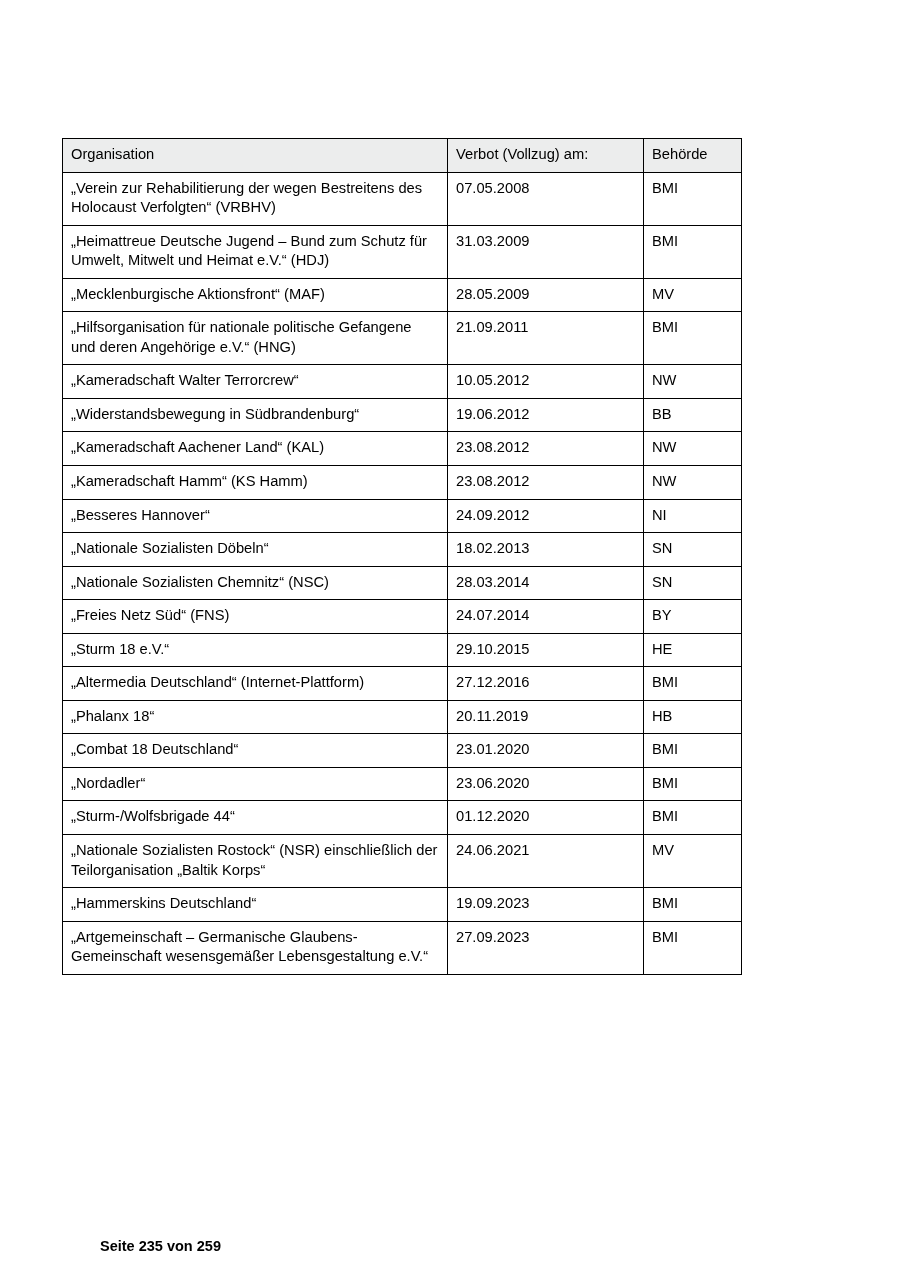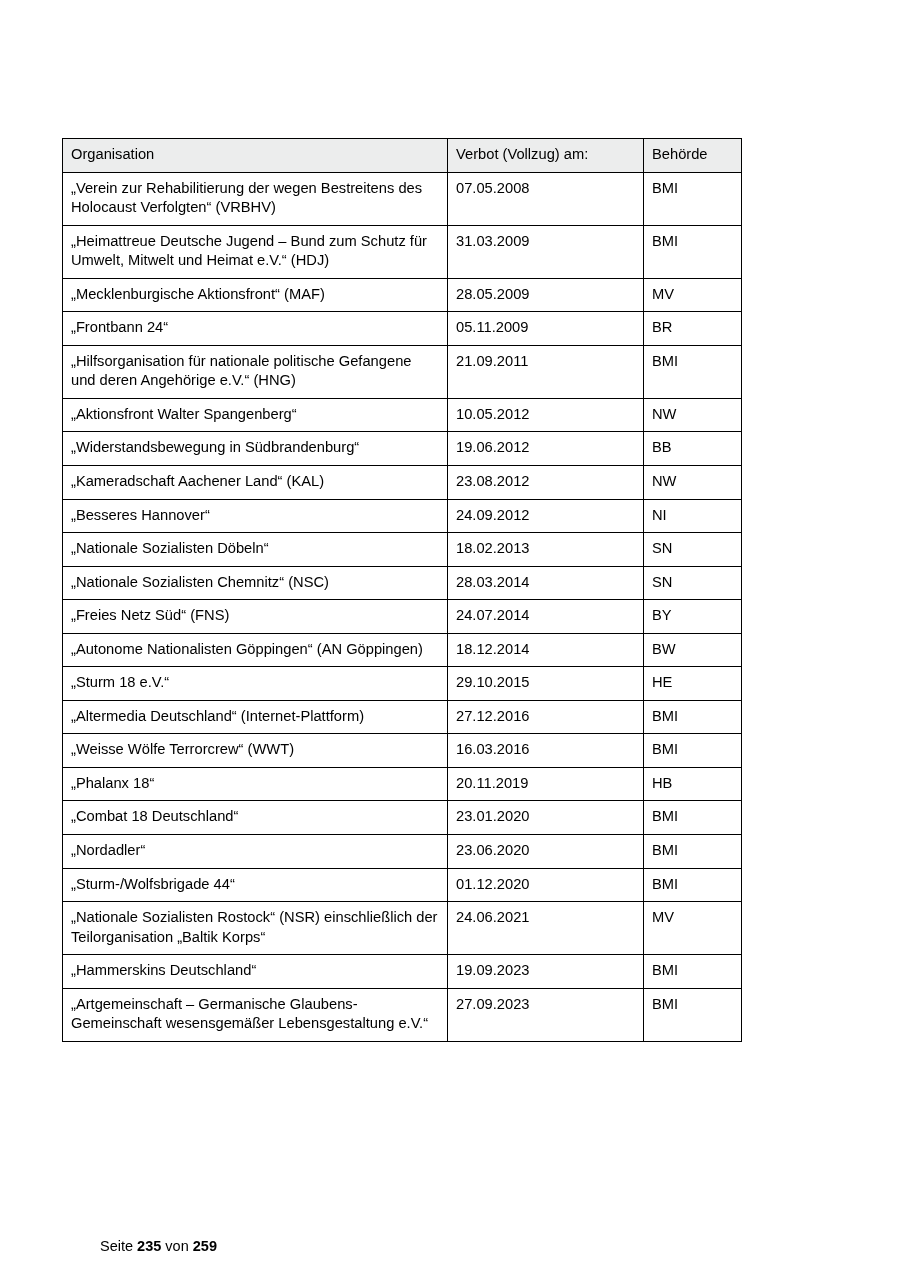"„Frontbann 24“" tr { html: <tr> <td>„Frontbann 24“</td> <td>05.11.2009</td> <td>BR</td> </tr> -> none }
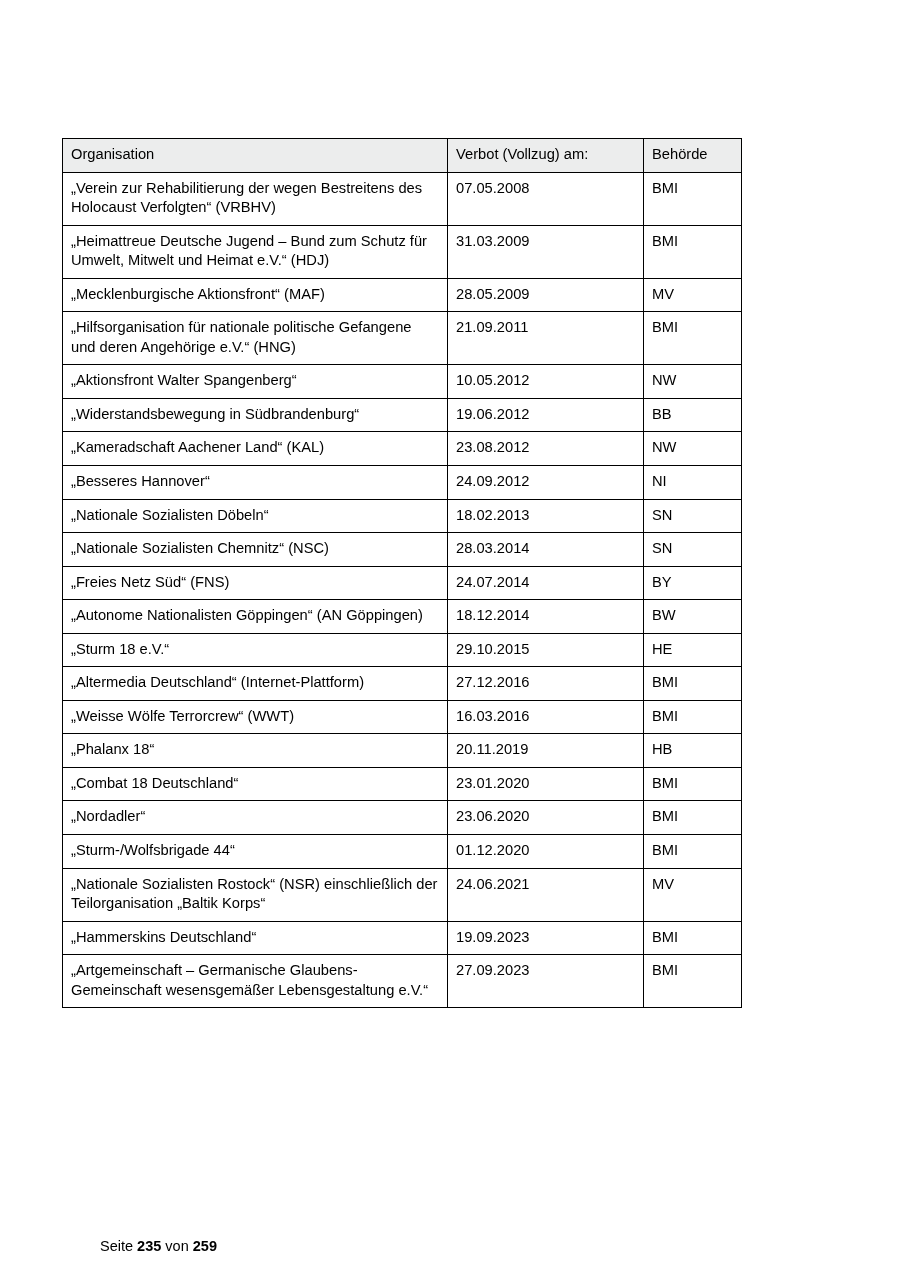"„Aktionsfront Walter Spangenberg“" td.org { text: Aktionsfront Walter Spangenberg -> Kameradschaft Walter Terrorcrew }
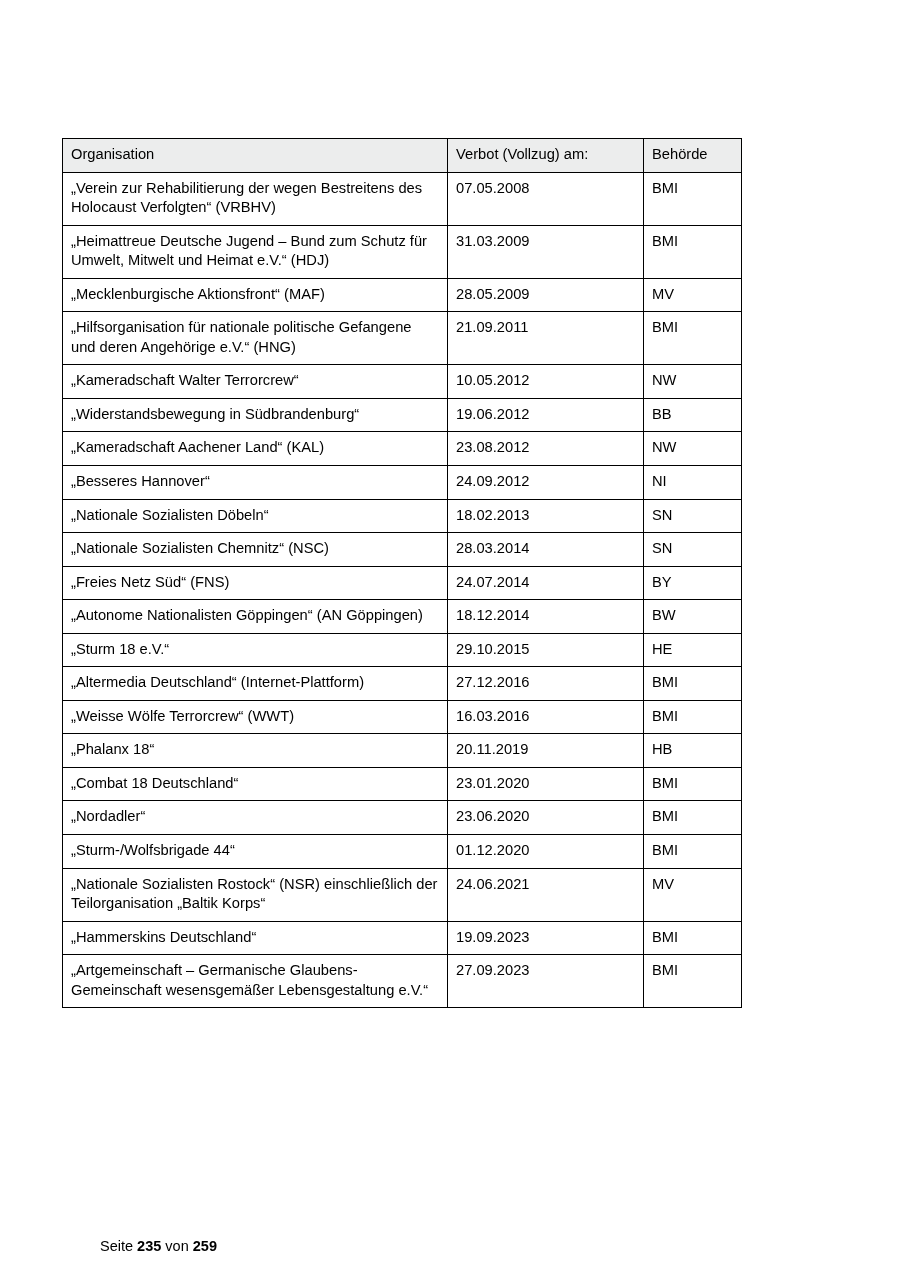"„Kameradschaft Hamm“ (KS Hamm)" tr { html: none -> <tr> <td>„Kameradschaft Hamm“ (KS Hamm)</td> <td>23.08.2012</td> <td>NW</td> </tr> }
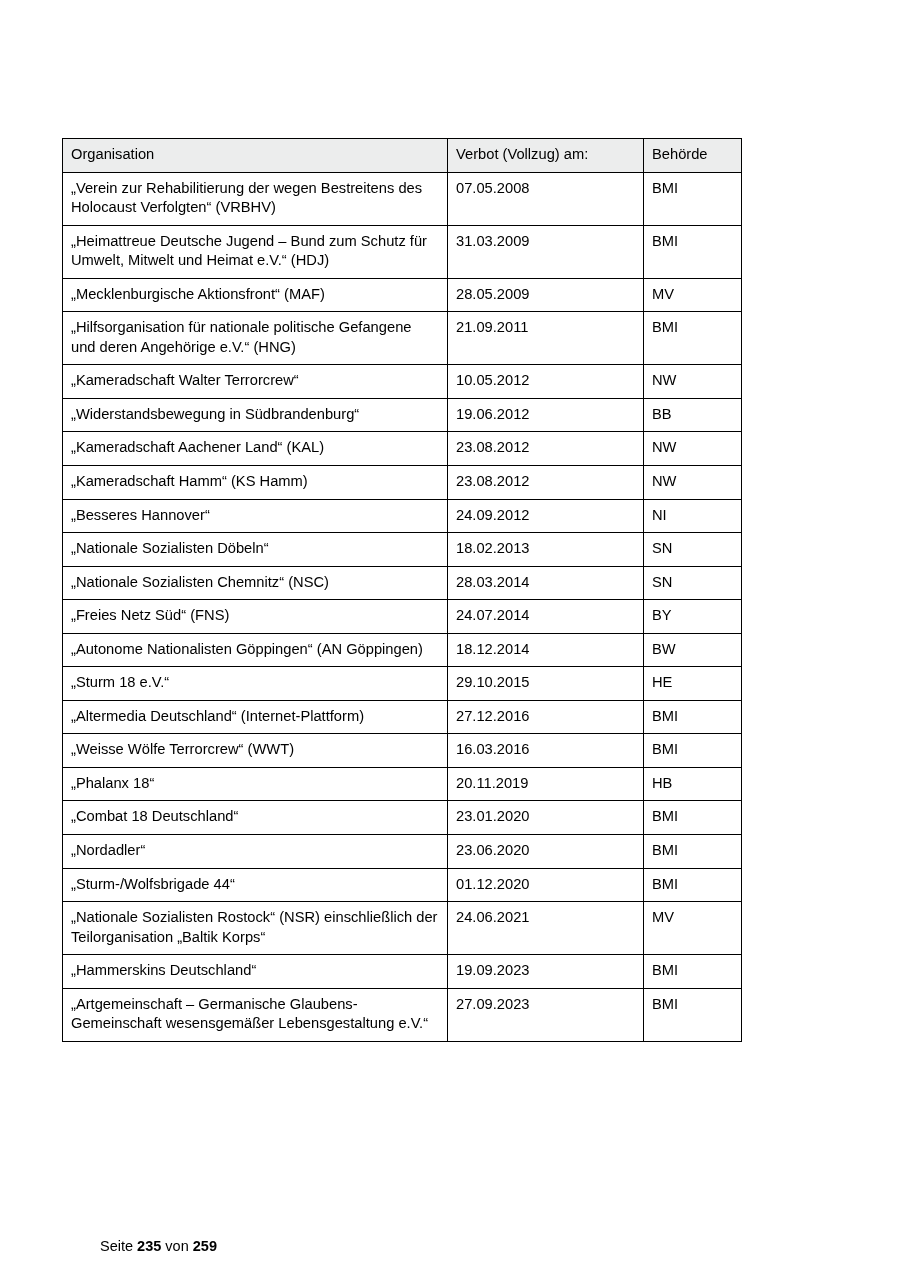"„Autonome Nationalisten Göppingen“ (AN" tr { html: <tr> <td>„Autonome Nationalisten Göppingen“ (AN Göppingen)</td> <td>18.12.2014</td> <td>BW</td> </tr> -> none }
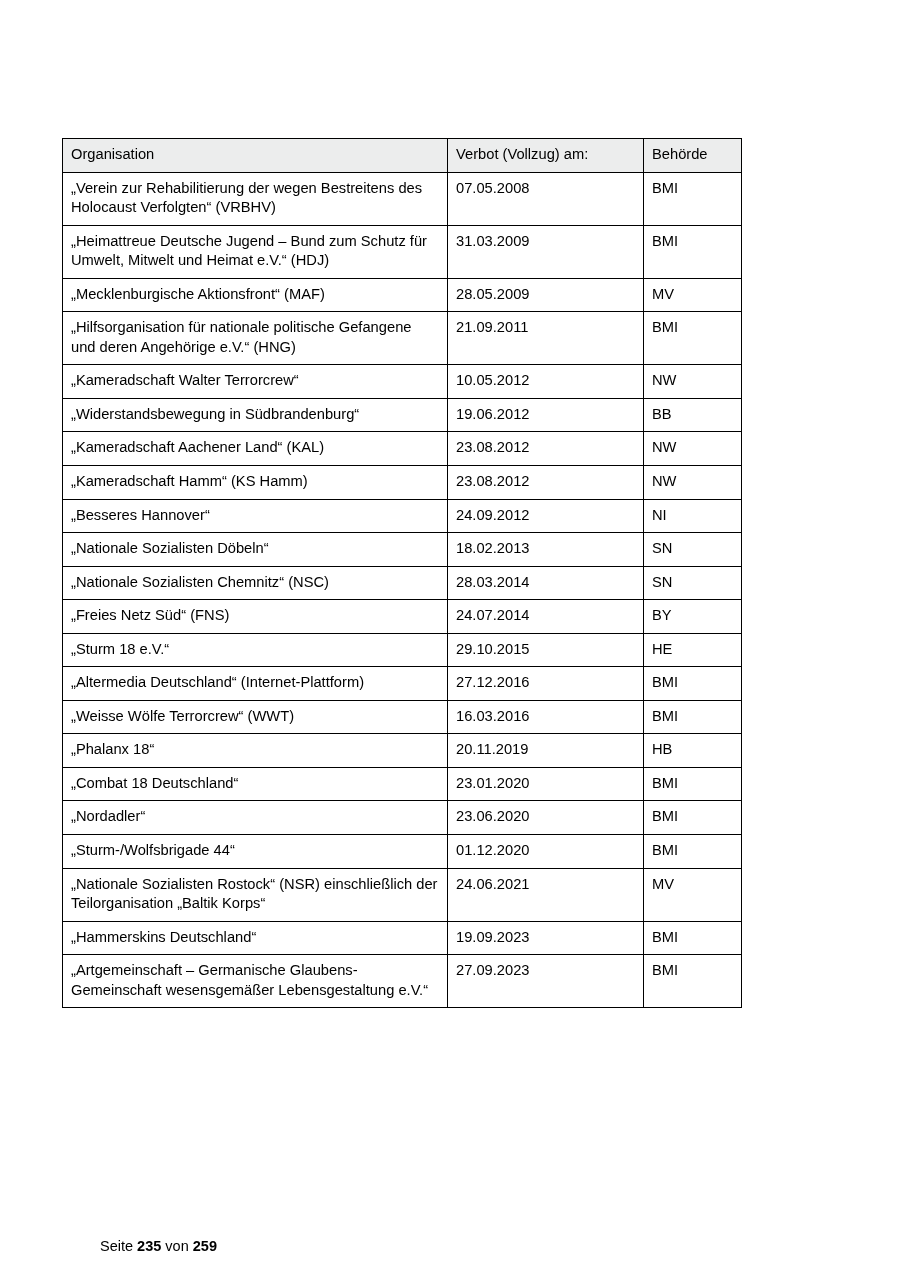"„Weisse Wölfe Terrorcrew“ (WWT)" tr { html: <tr> <td>„Weisse Wölfe Terrorcrew“ (WWT)</td> <td>16.03.2016</td> <td>BMI</td> </tr> -> none }
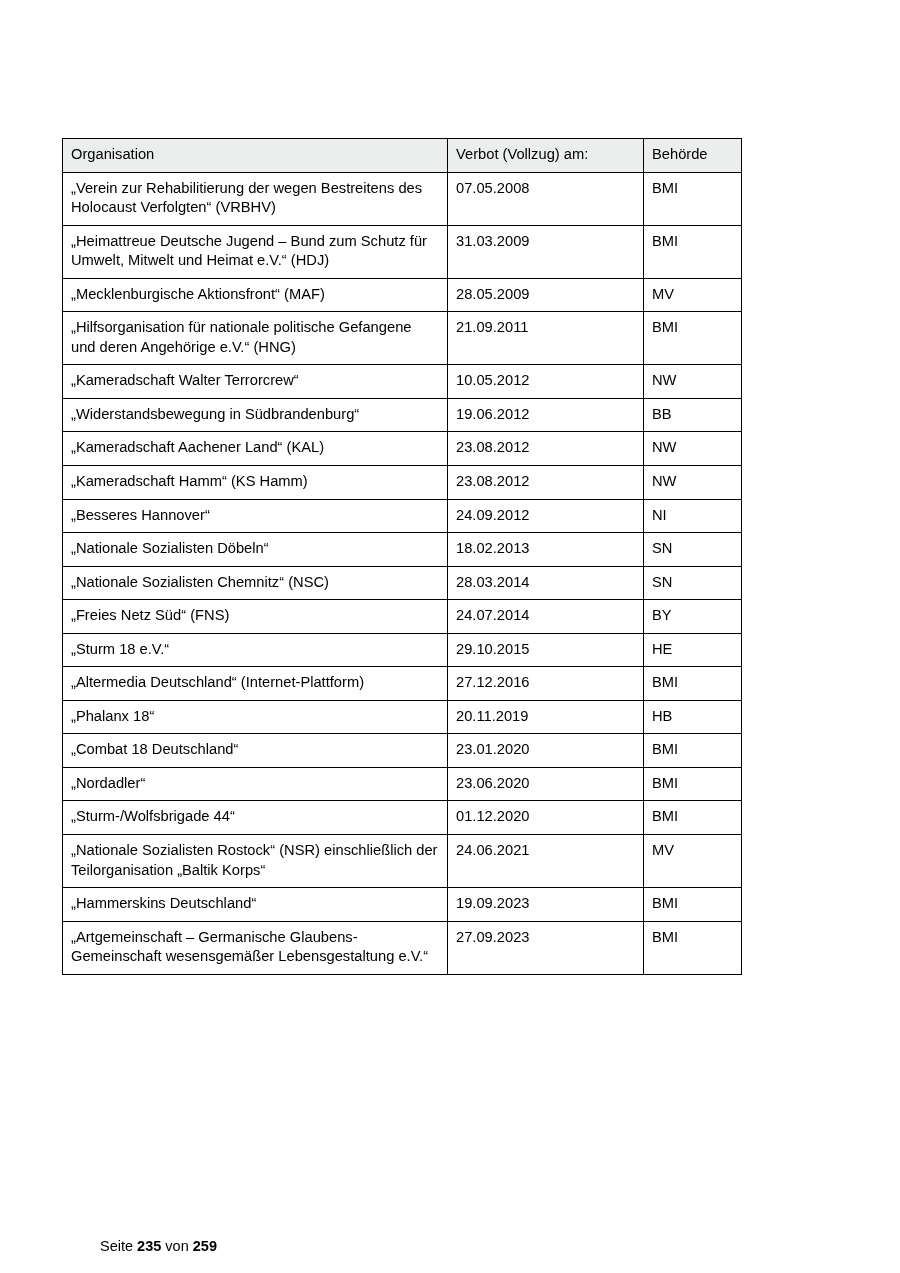"Seite" .footer .lbl { font-weight: normal -> bold }
